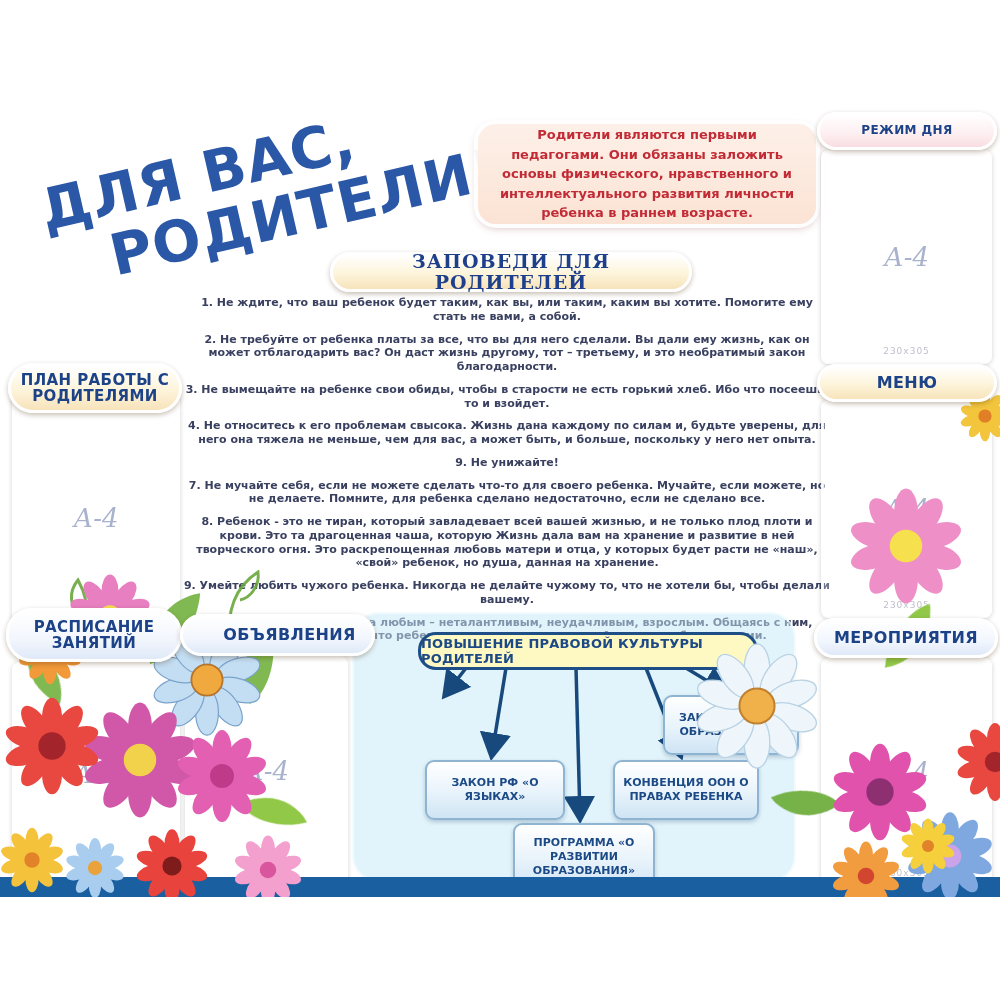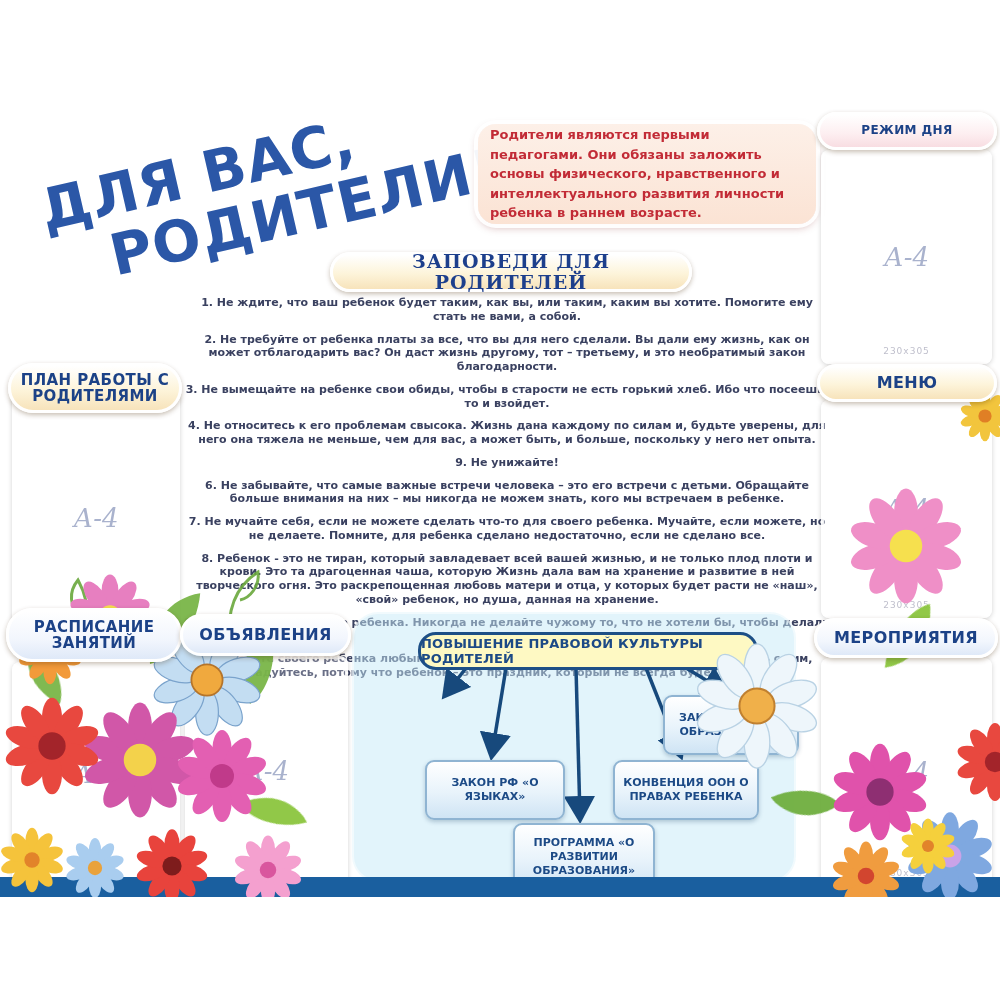"Родители являются первыми педагогами." .intro p { margin: 4px -> 10px; text-align: none -> center }
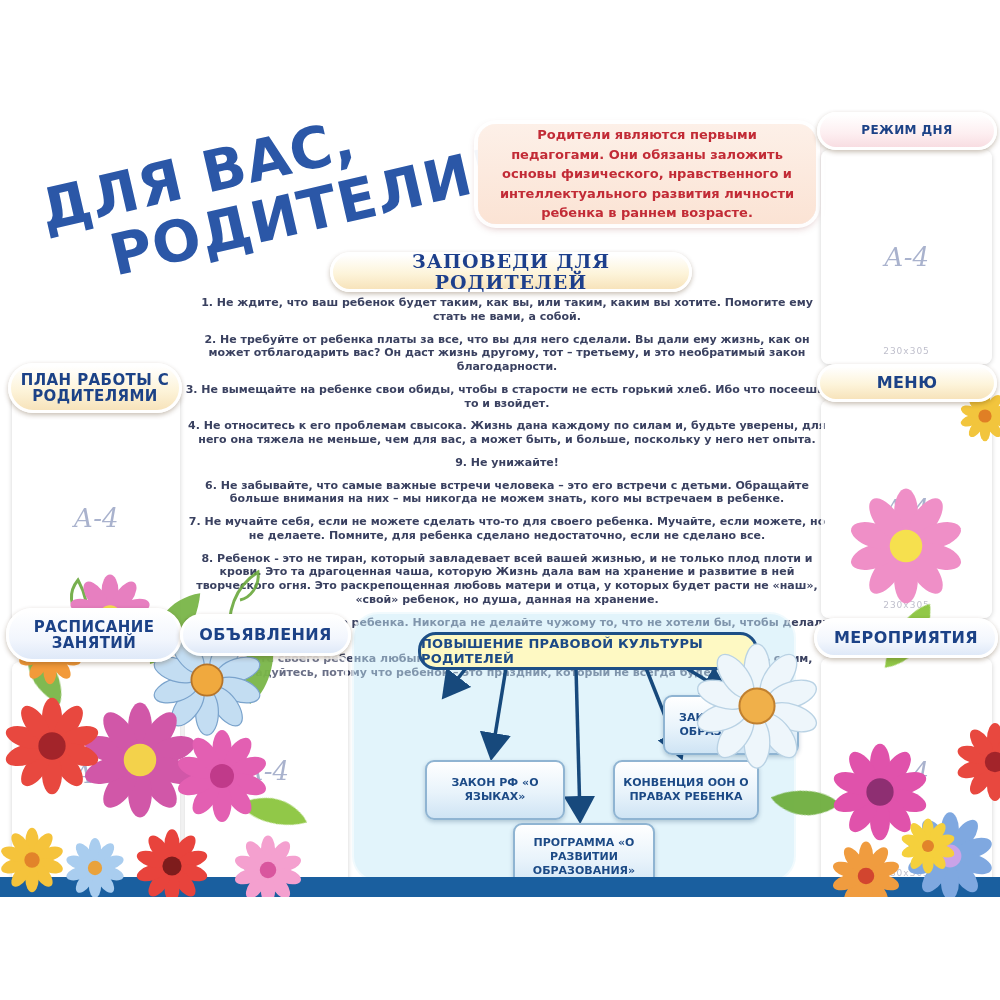"6. Не забывайте, что самые" p { html: <p>6. Не забывайте, что самые важные встречи человека – это его встречи с детьми. Обращайте больше внимания на них – мы никогда не можем знать, кого мы встречаем в ребенке.</p> -> none }
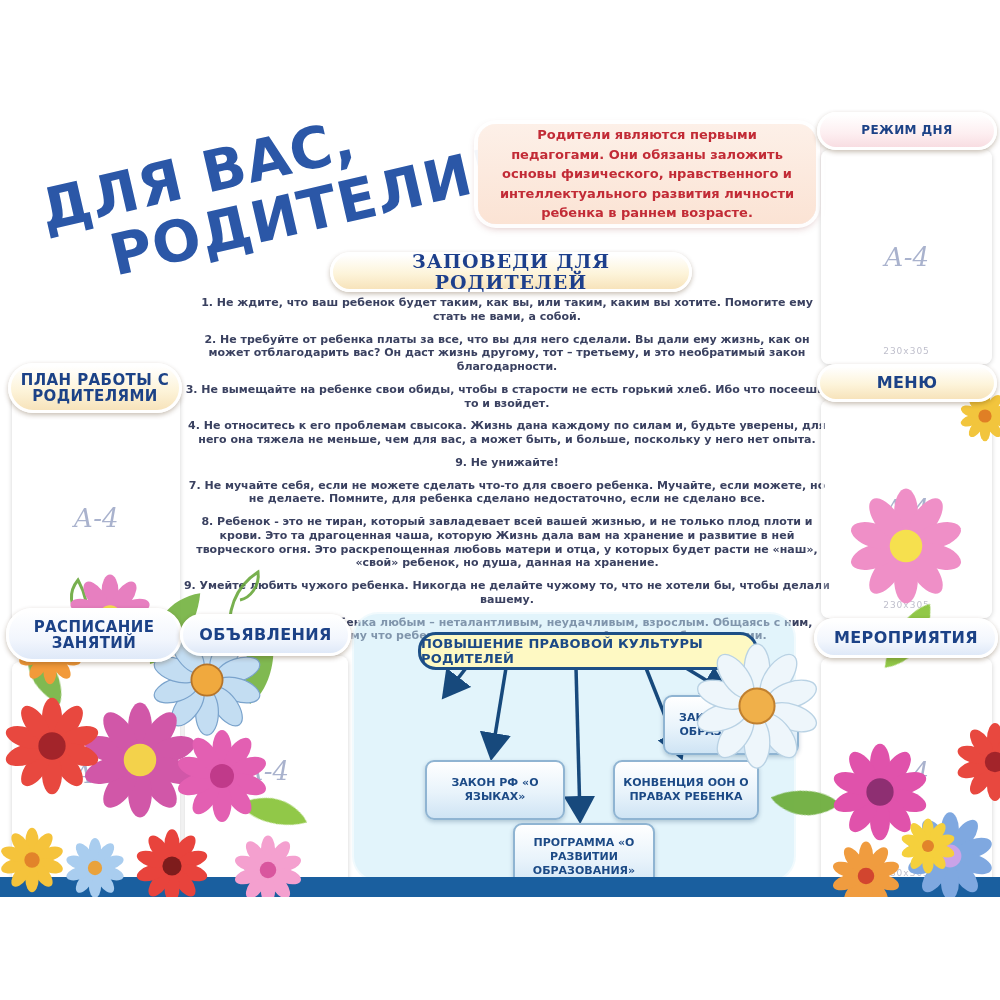"ОБЪЯВЛЕНИЯ" div.pill { padding-left: none -> 24px }
